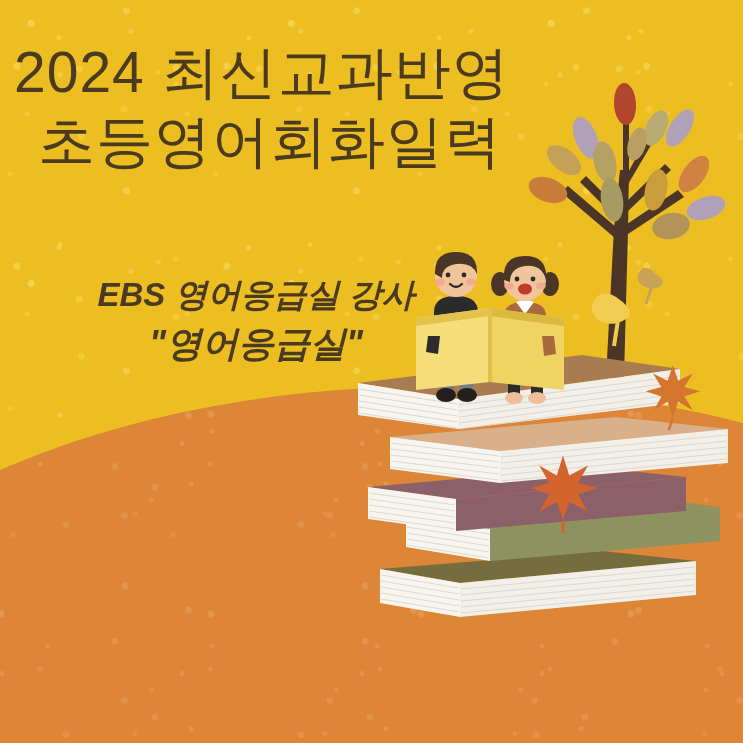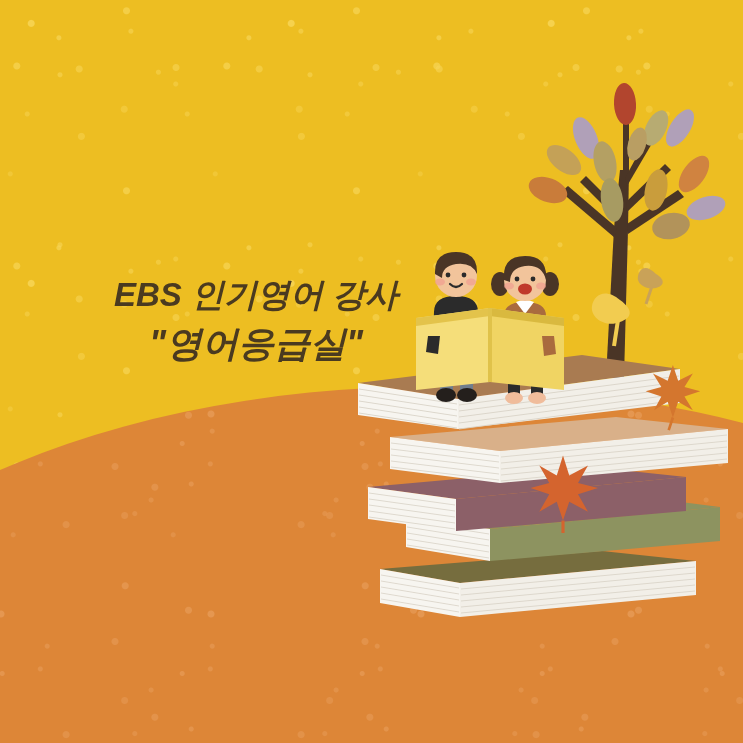"2024 최신교과반영" div.title-block { html: none -> <div> <div>2024 최신교과반영</div> <div>초등영어회화일력</div> </div> }
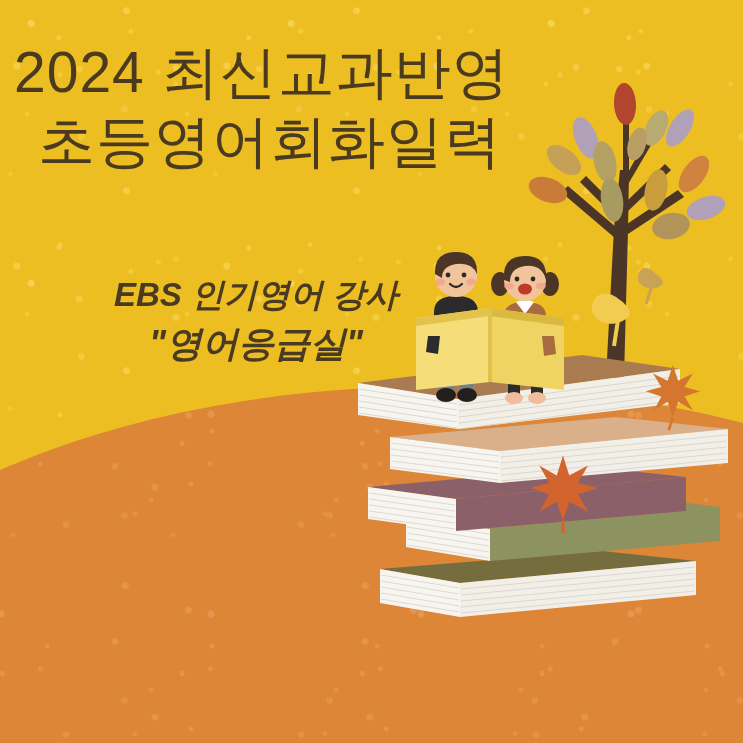"EBS 인기영어 강사" div.sub-line { text: 인기영어 -> 영어응급실 }
